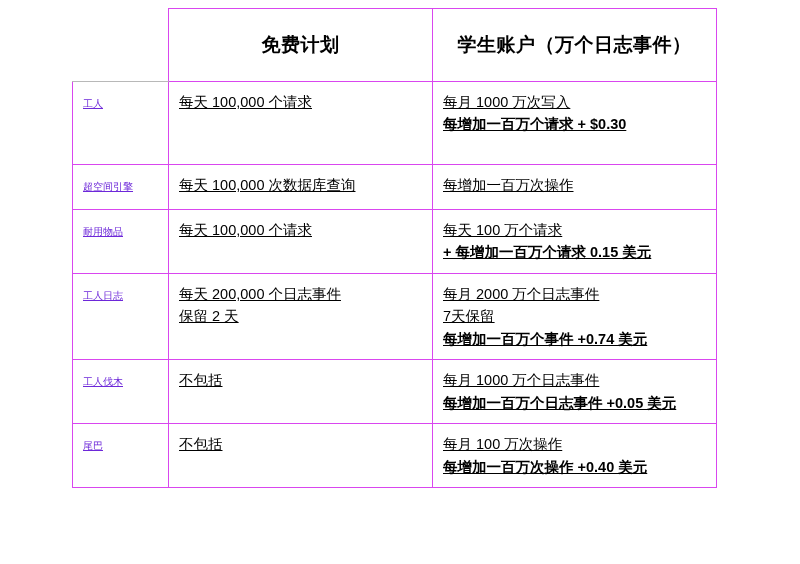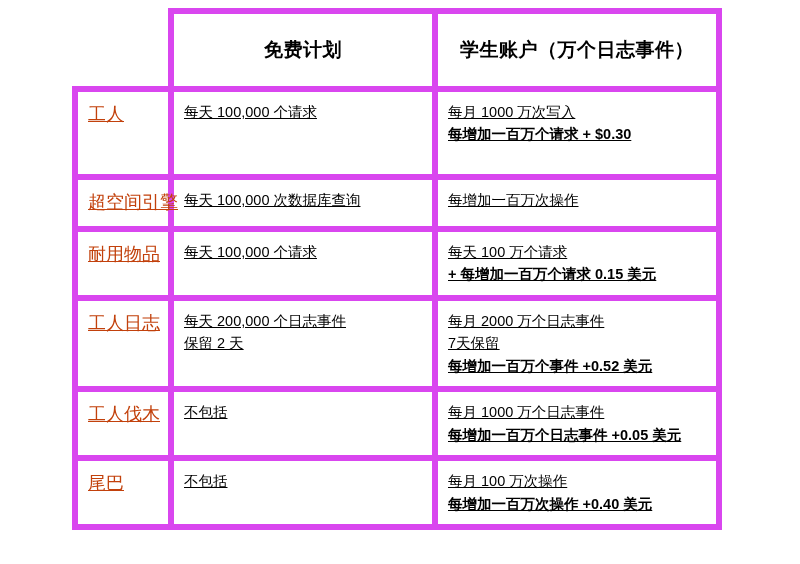"免费计划" table.pricing th, table.pricing td { border: 6px solid #d946ef -> 1px solid #d946ef }
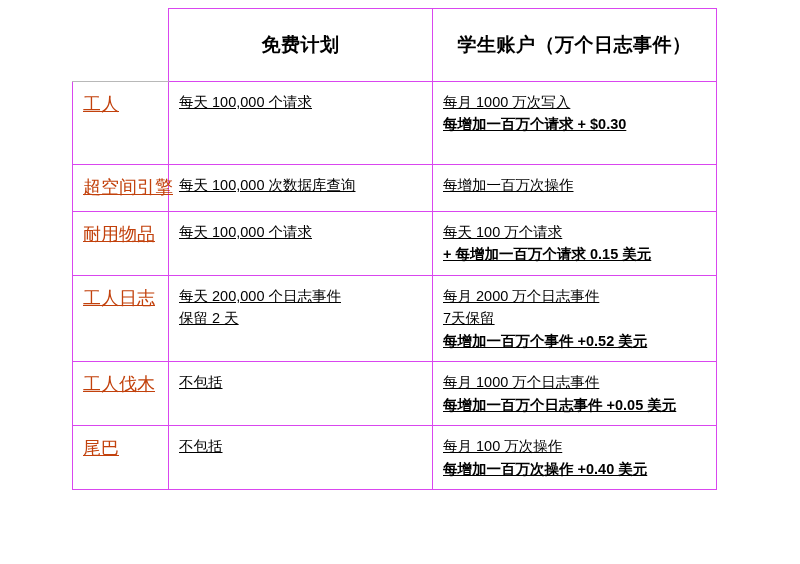"工人" .feature-link { color: #c2410c -> #6d28d9; font-size: 18px -> 10px }
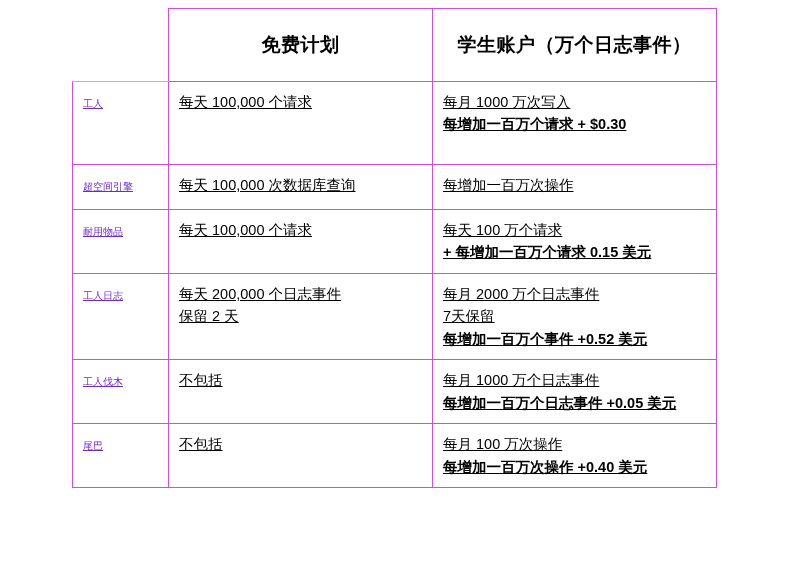"每增加一百万个事件 +0.52 美元" span.line { text: +0.52 -> +0.74 }
